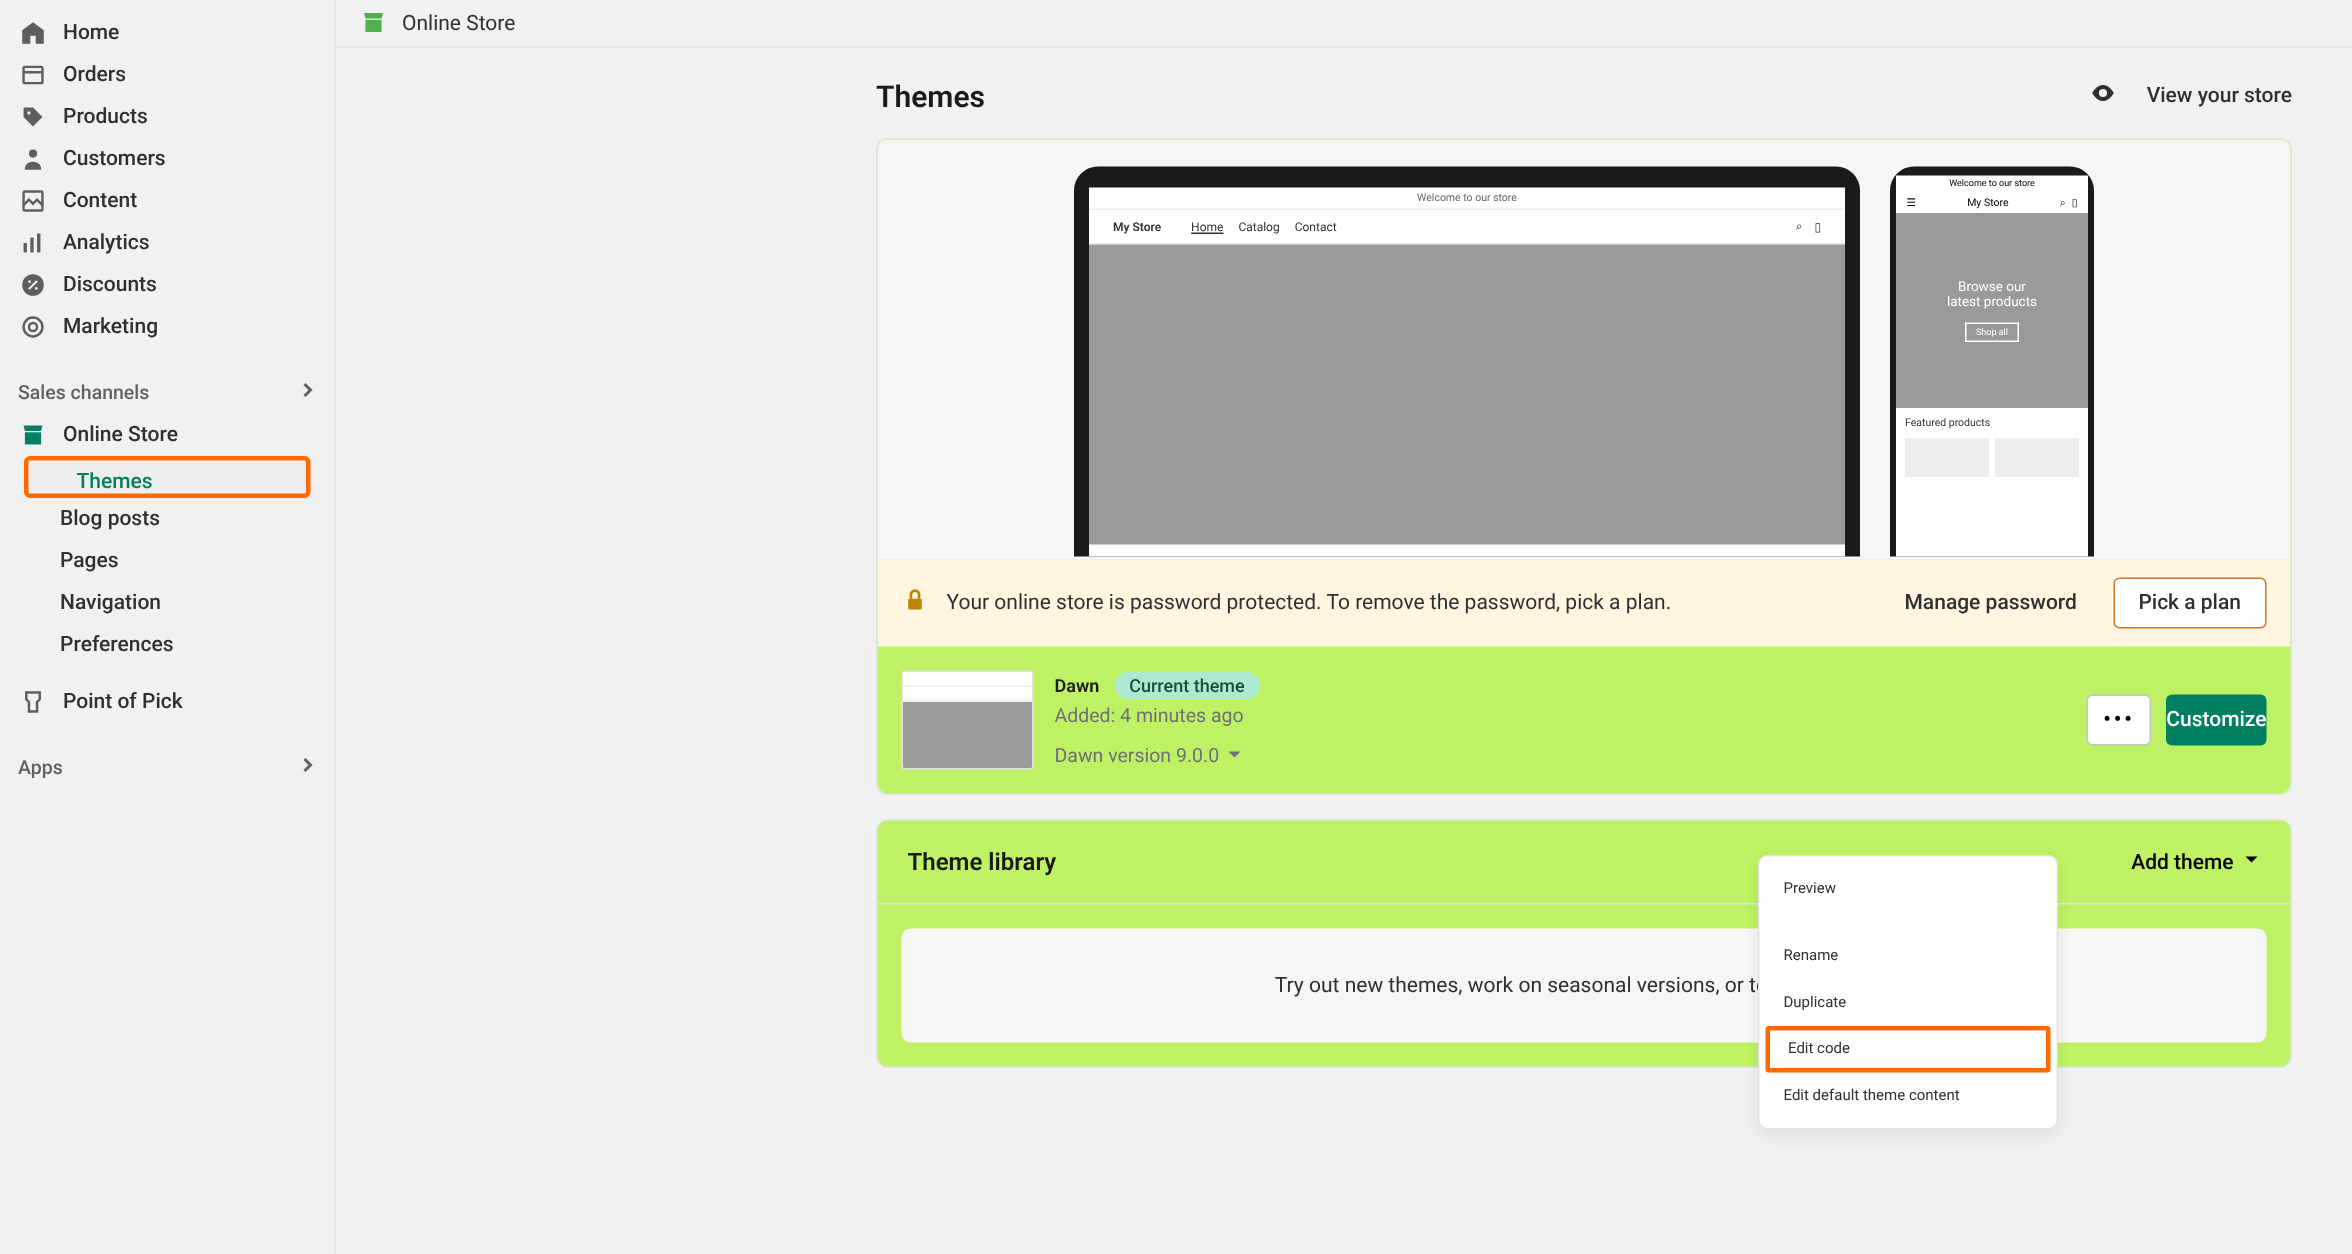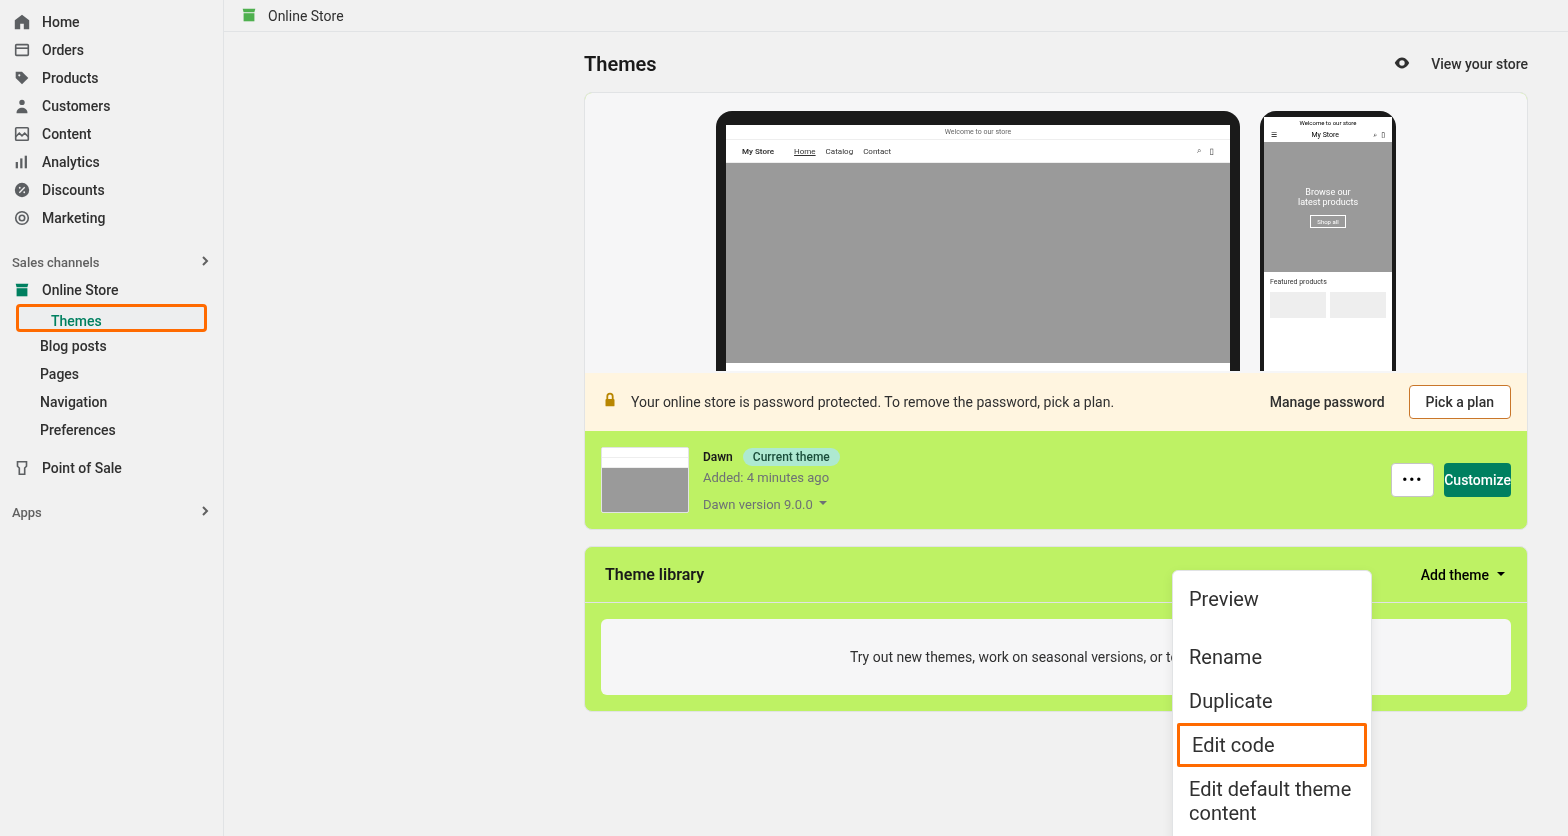"Point of Sale" span { text: Sale -> Pick }
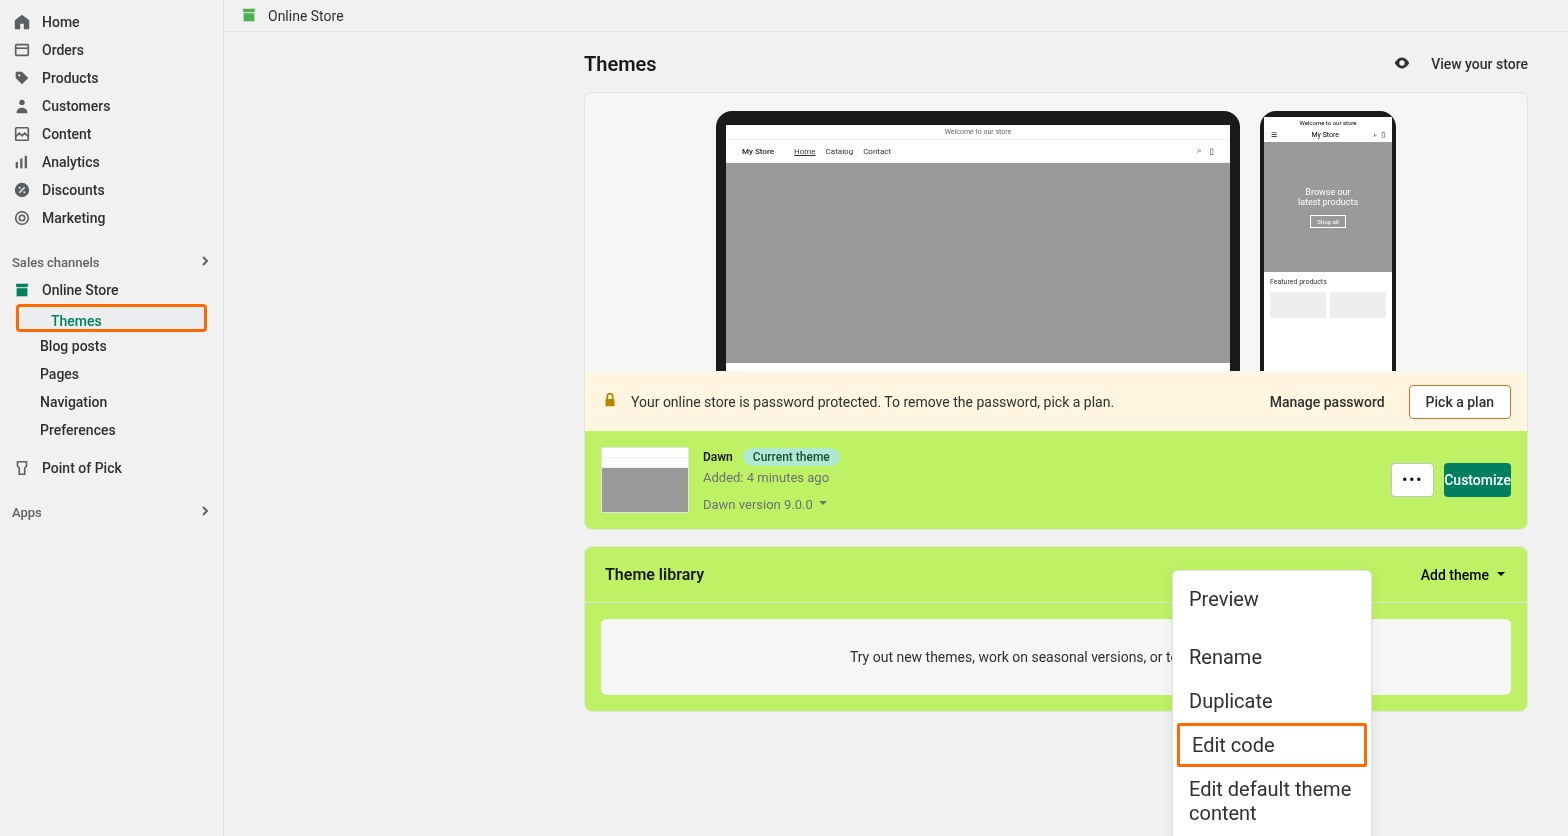"Preview" .dropdown-item { font-size: 20px -> 10px }
